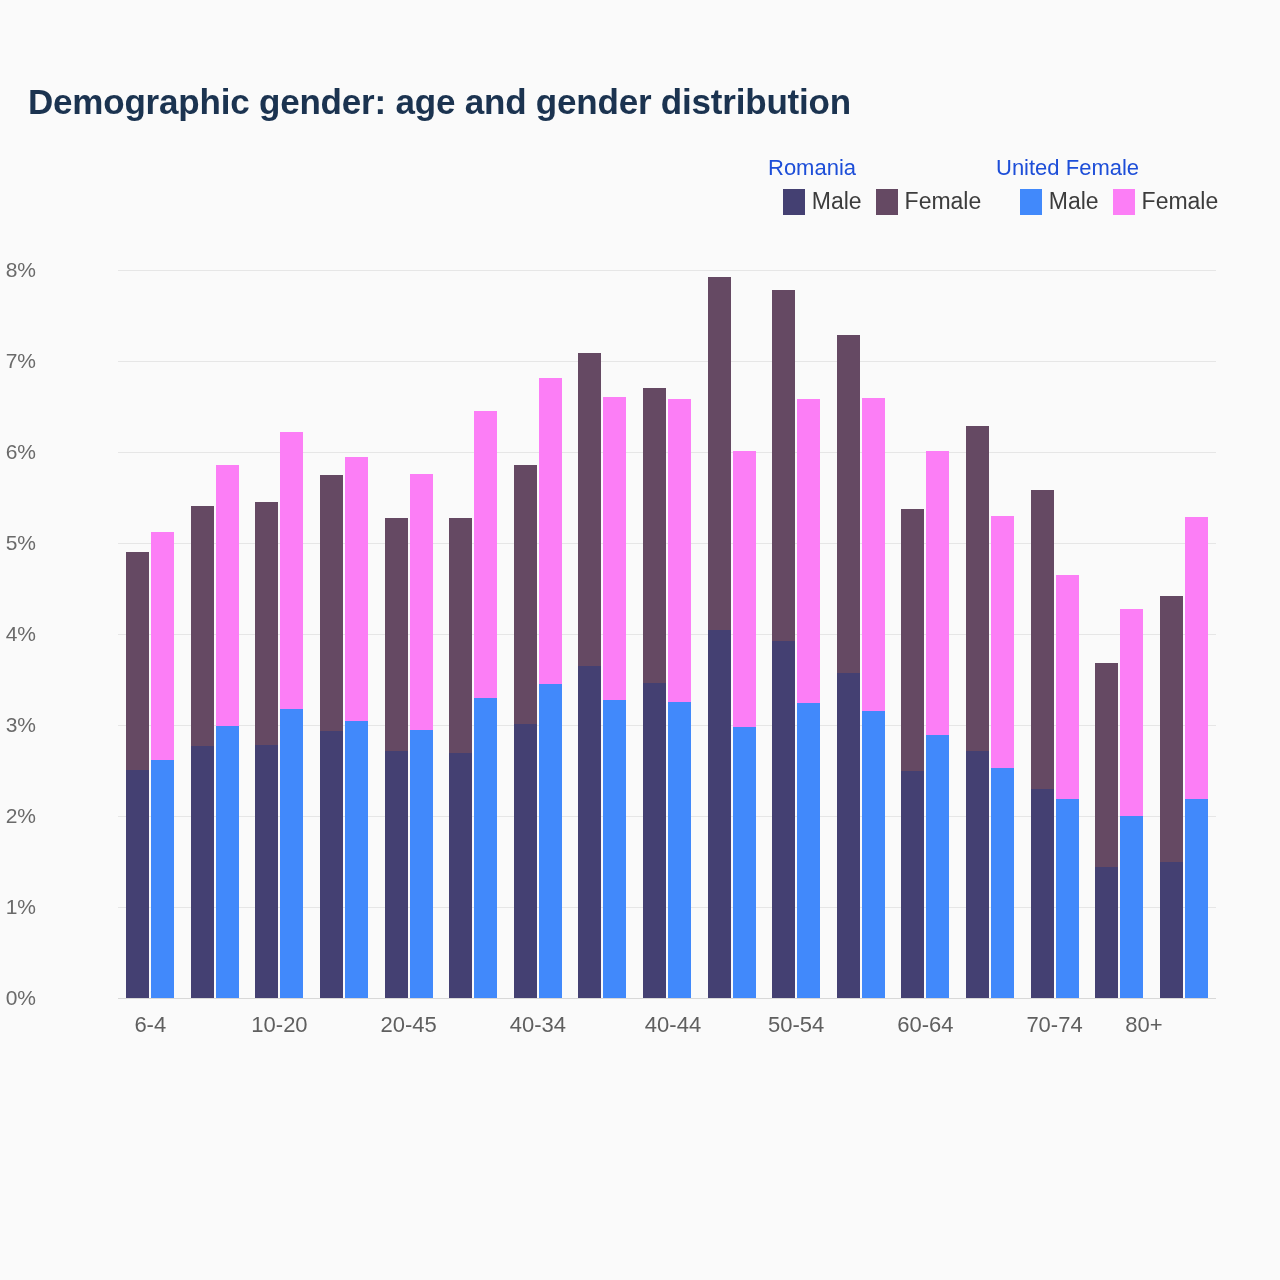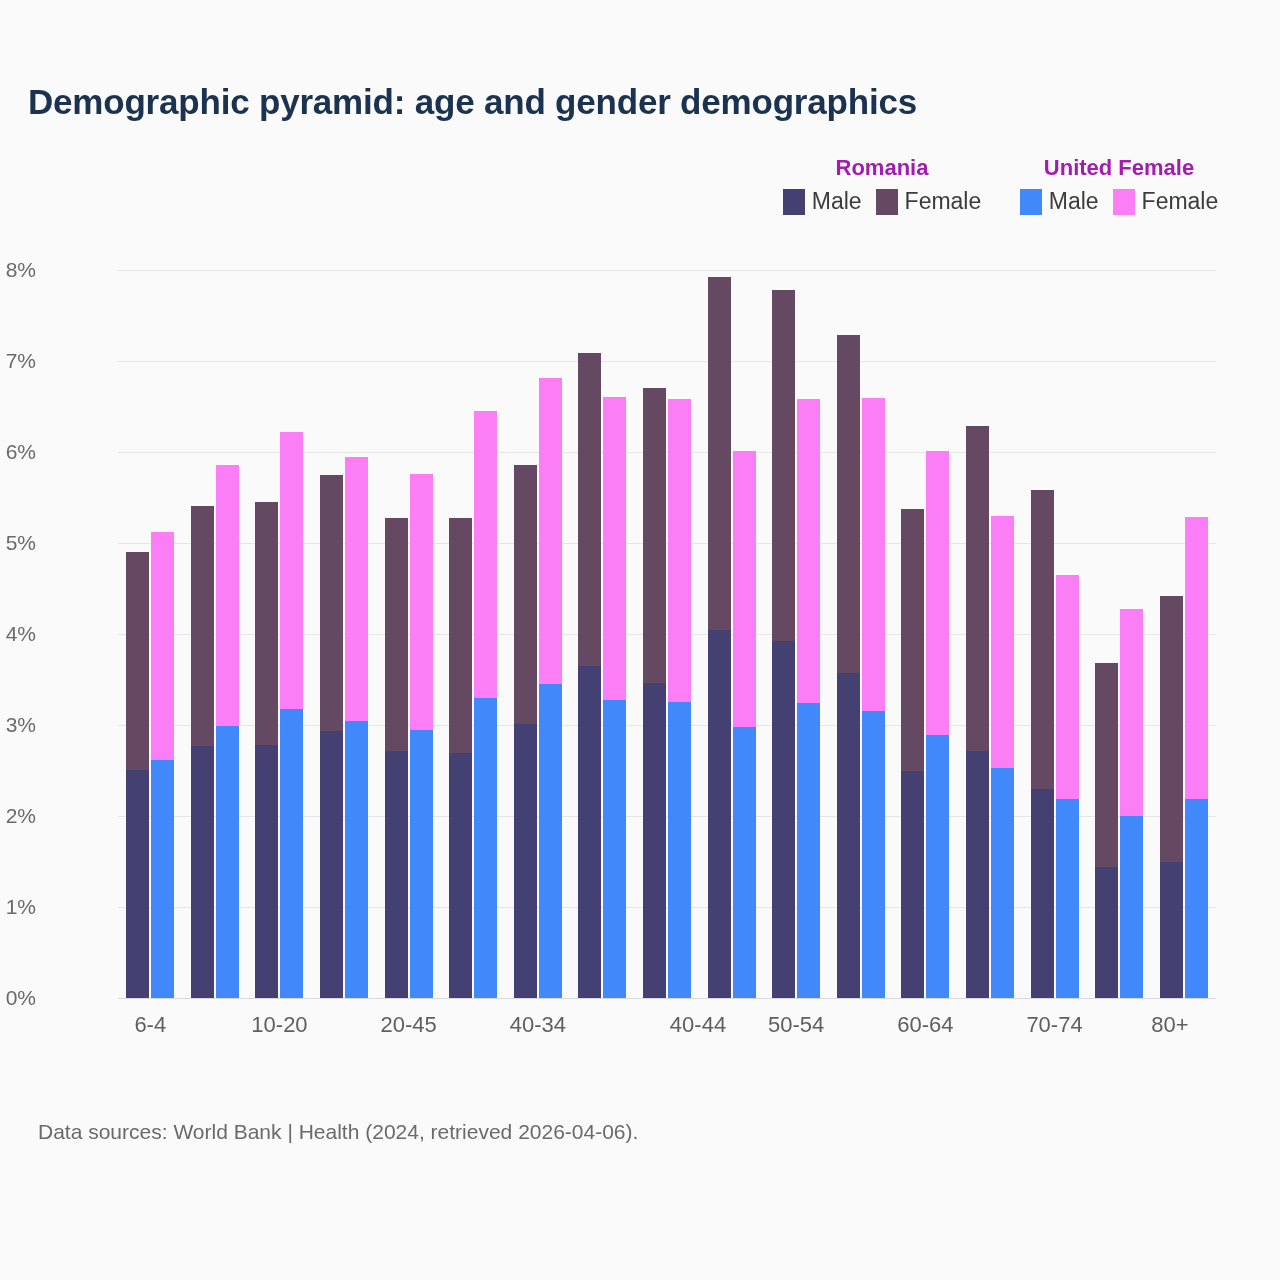"Demographic pyramid: age and gender" div.title { text: pyramid: age and gender demographics -> gender: age and gender distribution }
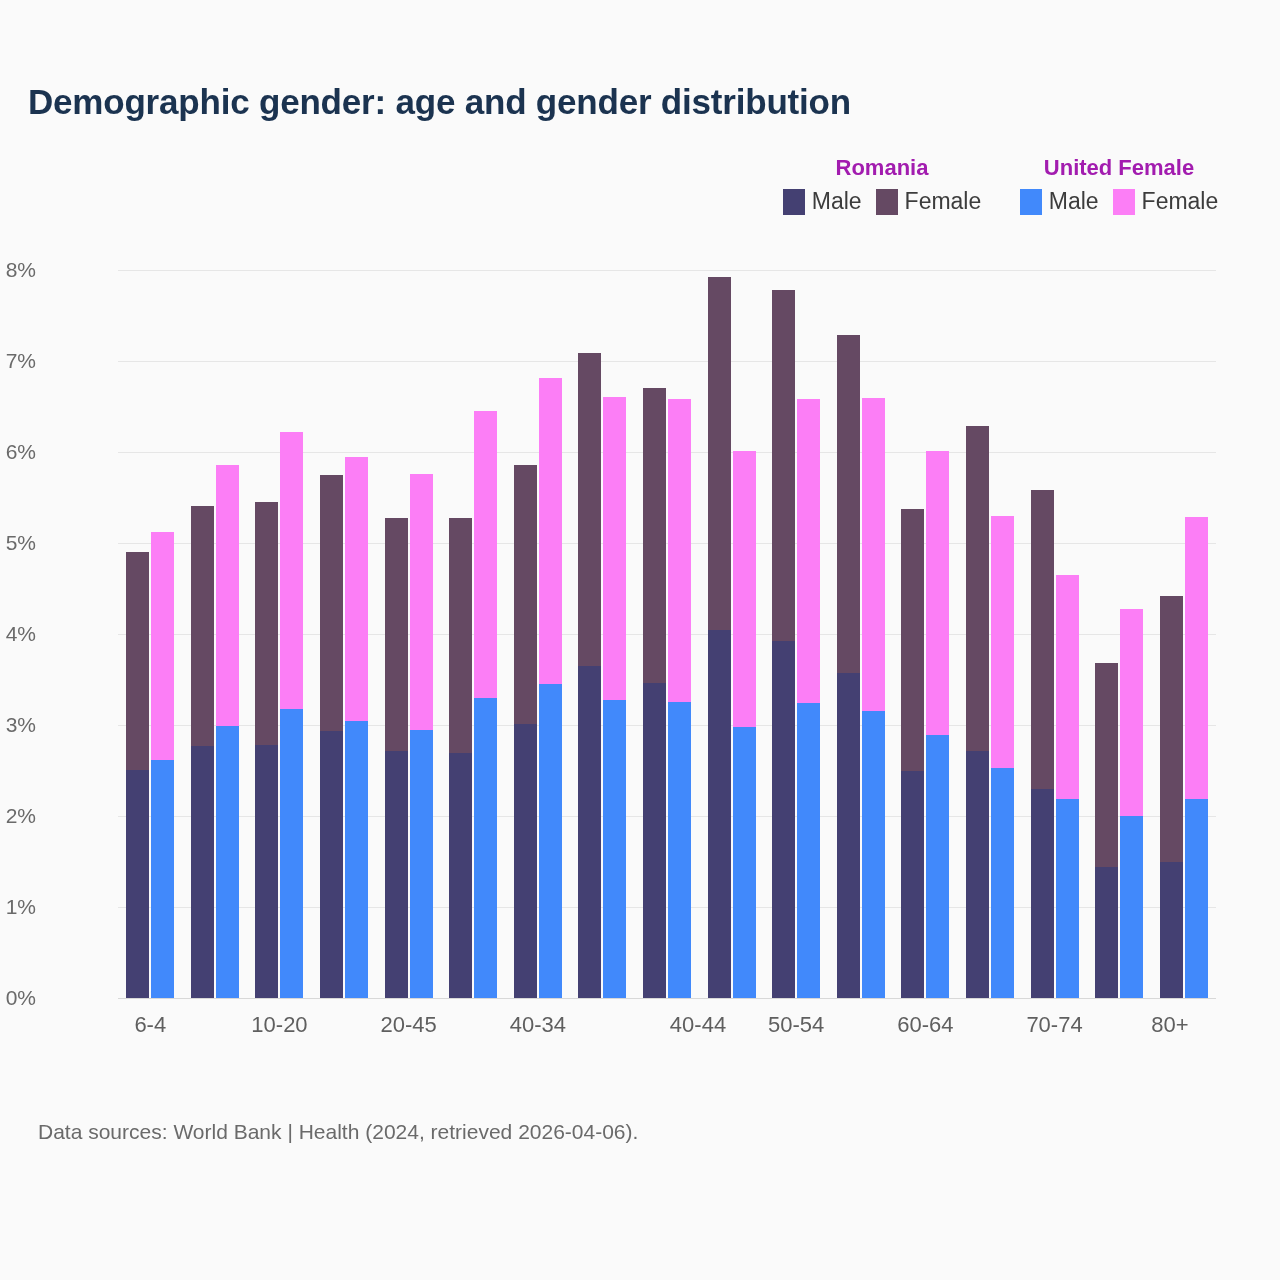"Romania" .legend-country { color: #a21caf -> #1d4ed8; font-weight: bold -> none; text-align: center -> none }
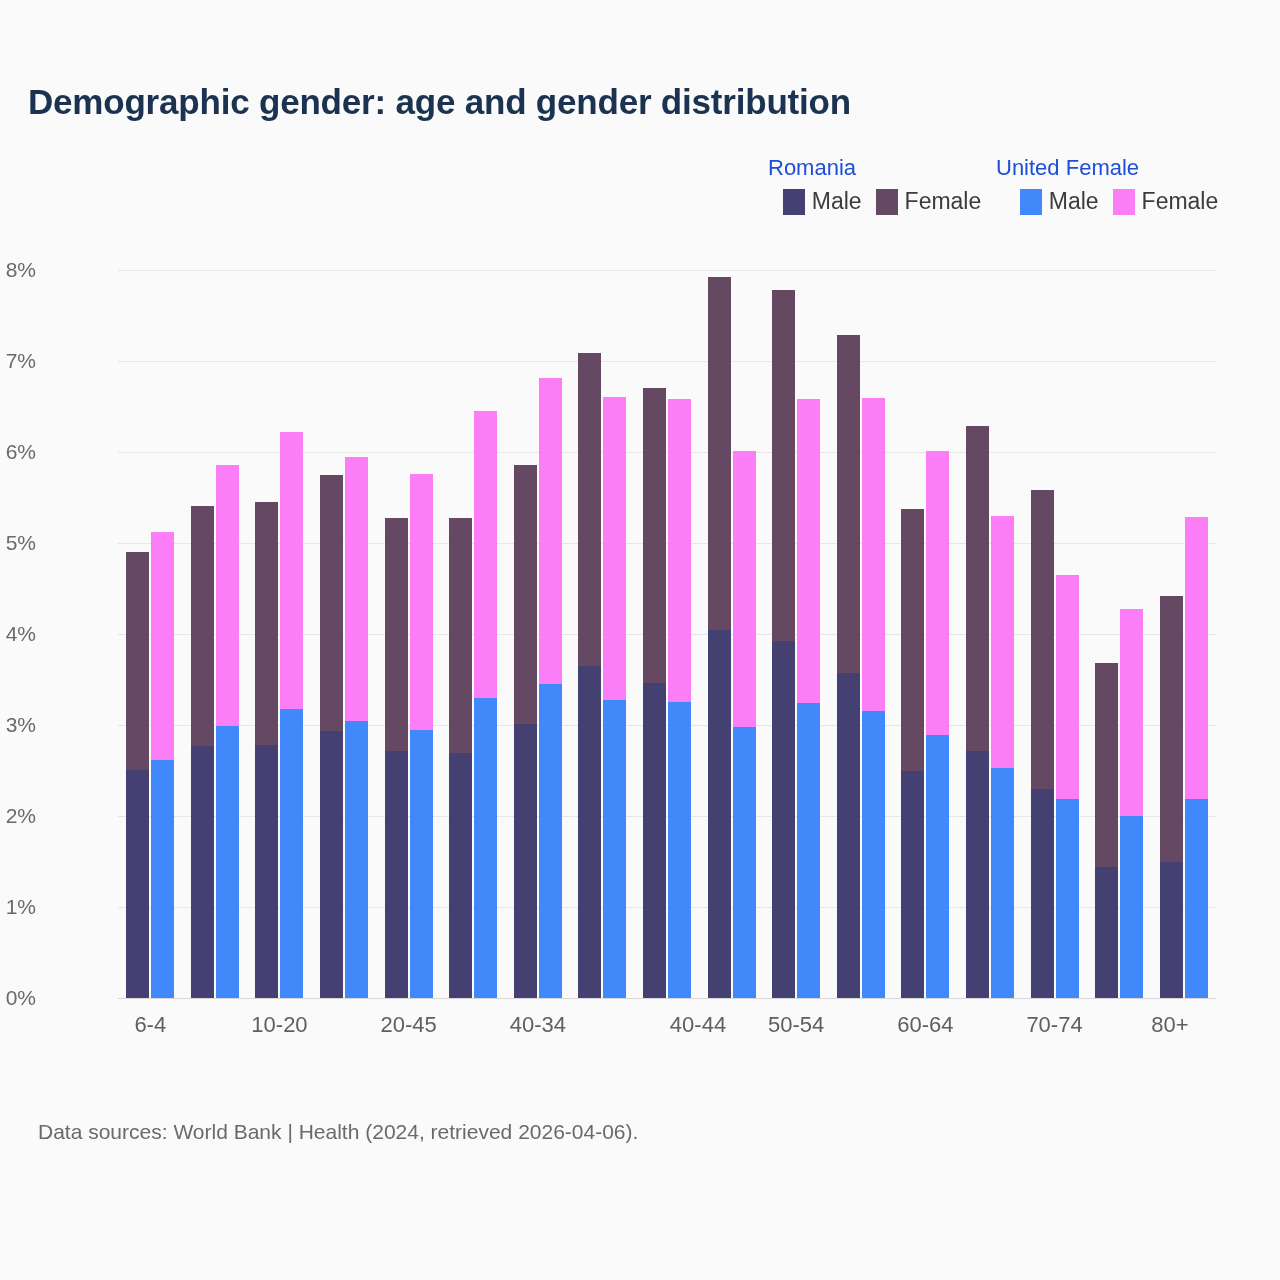"40-44" div.xtick { left: 580px -> 555px }
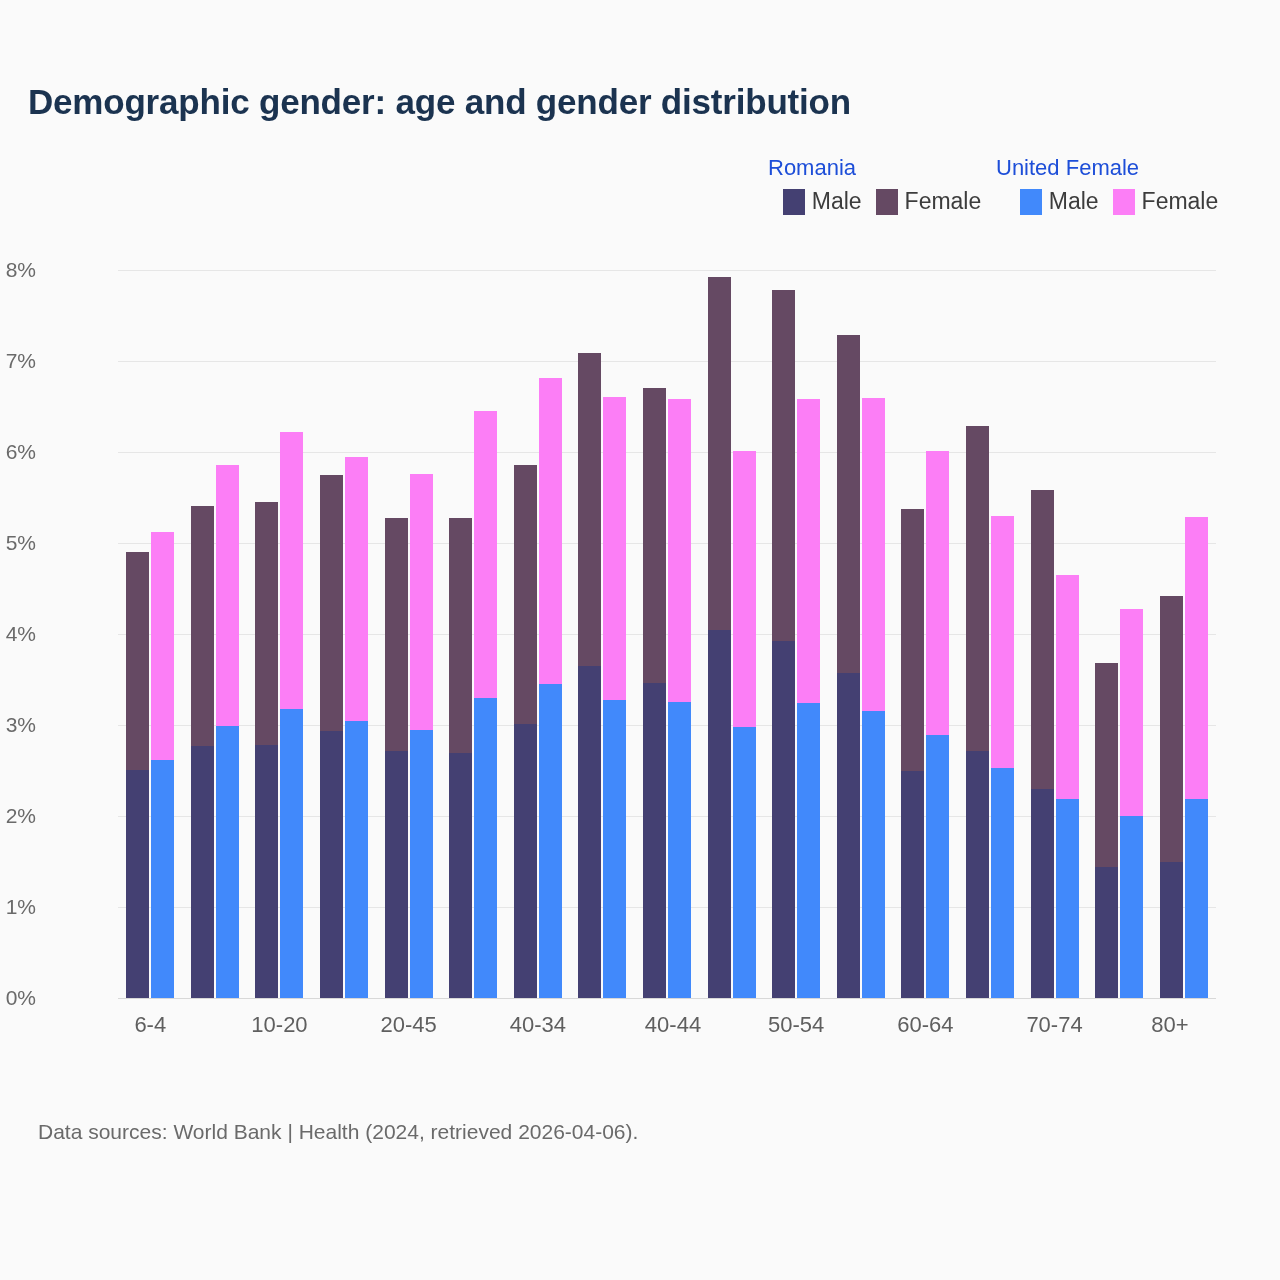"80+" div.xtick { left: 1052px -> 1026px }
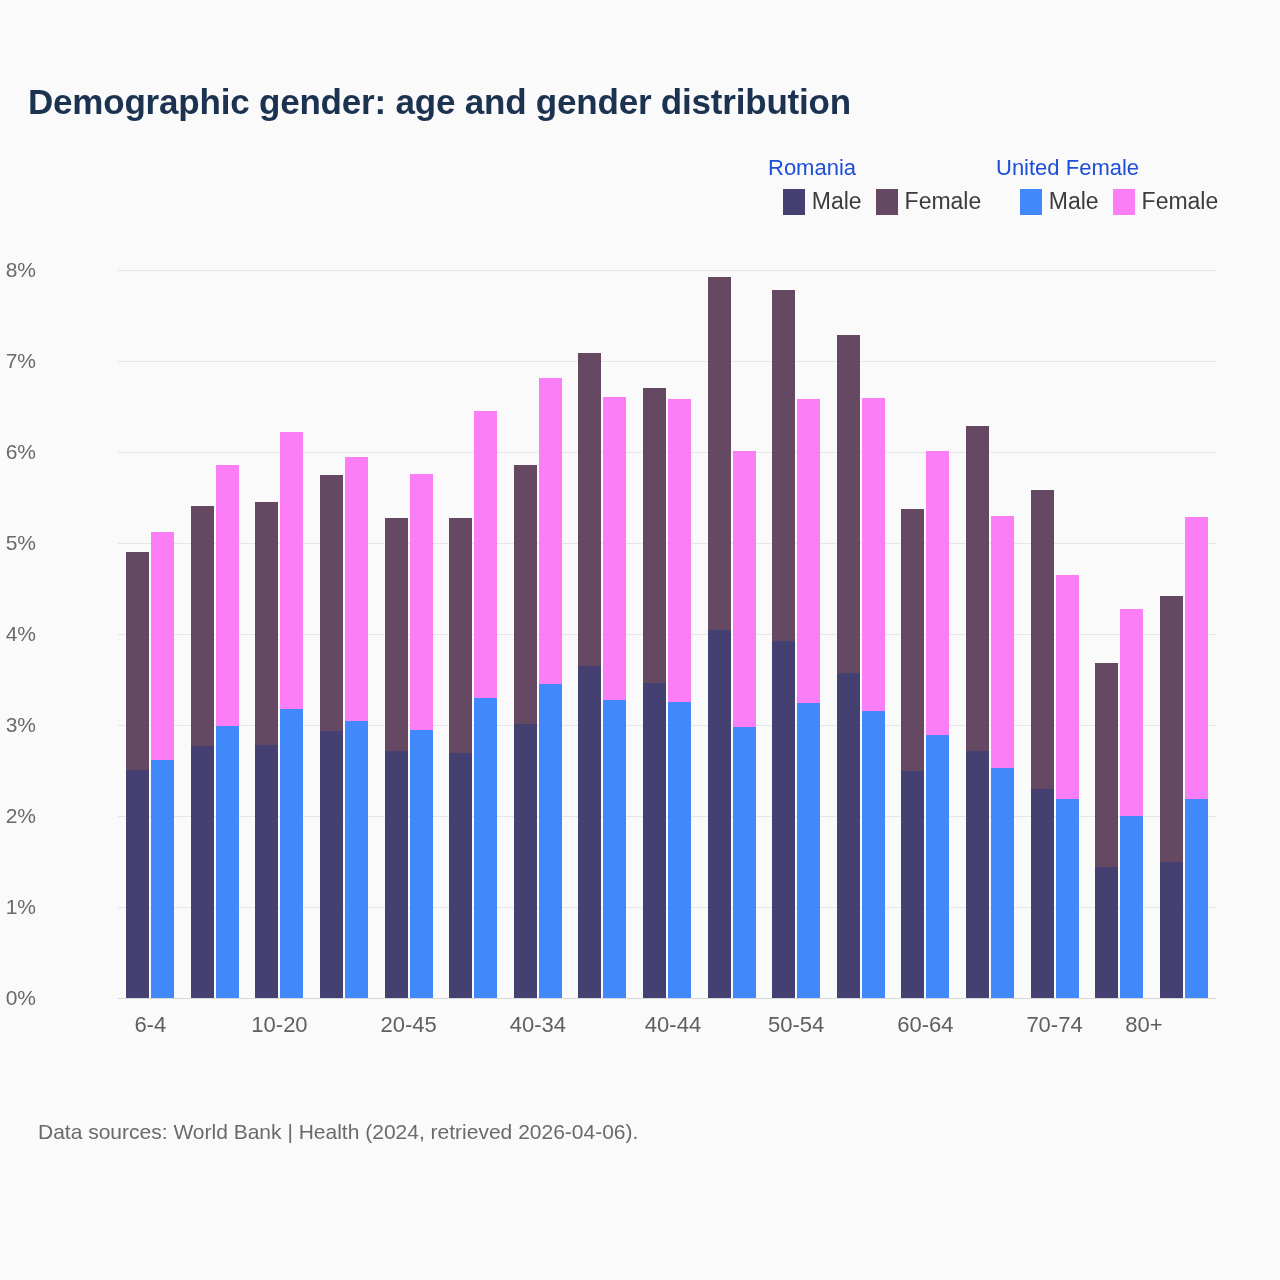"Data sources: World Bank |" div { html: <div>Data sources: World Bank | Health (2024, retrieved 2026-04-06).</div> -> none }
